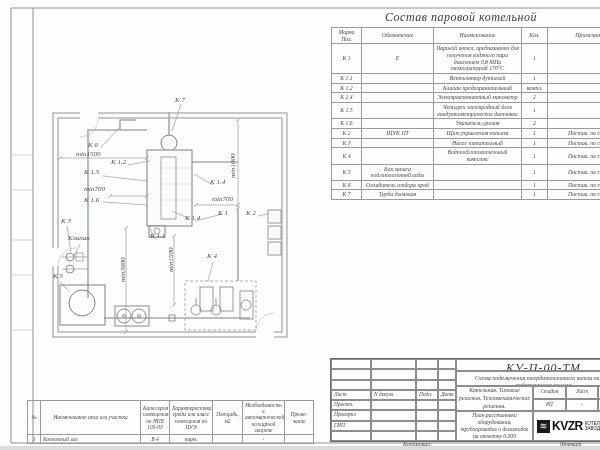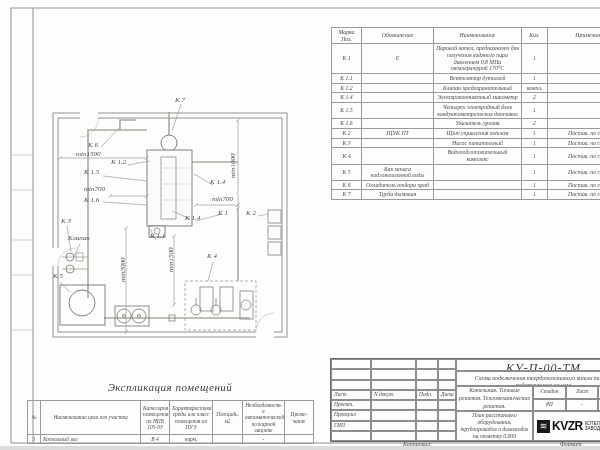"Состав паровой котельной" div.abs { html: none -> <div>Состав паровой котельной</div> }
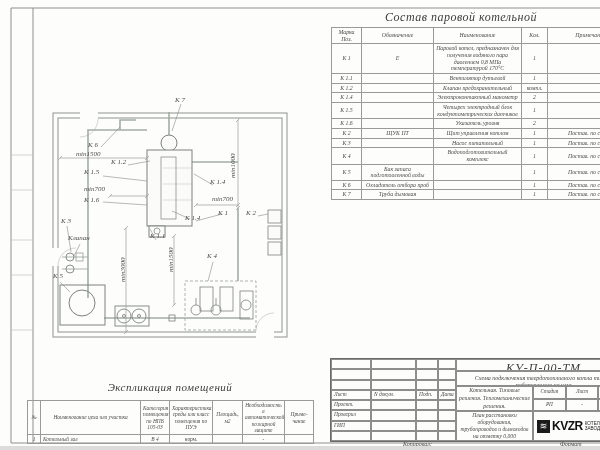"Экспликация помещений" div.abs { html: <div>Экспликация помещений</div> -> none }
